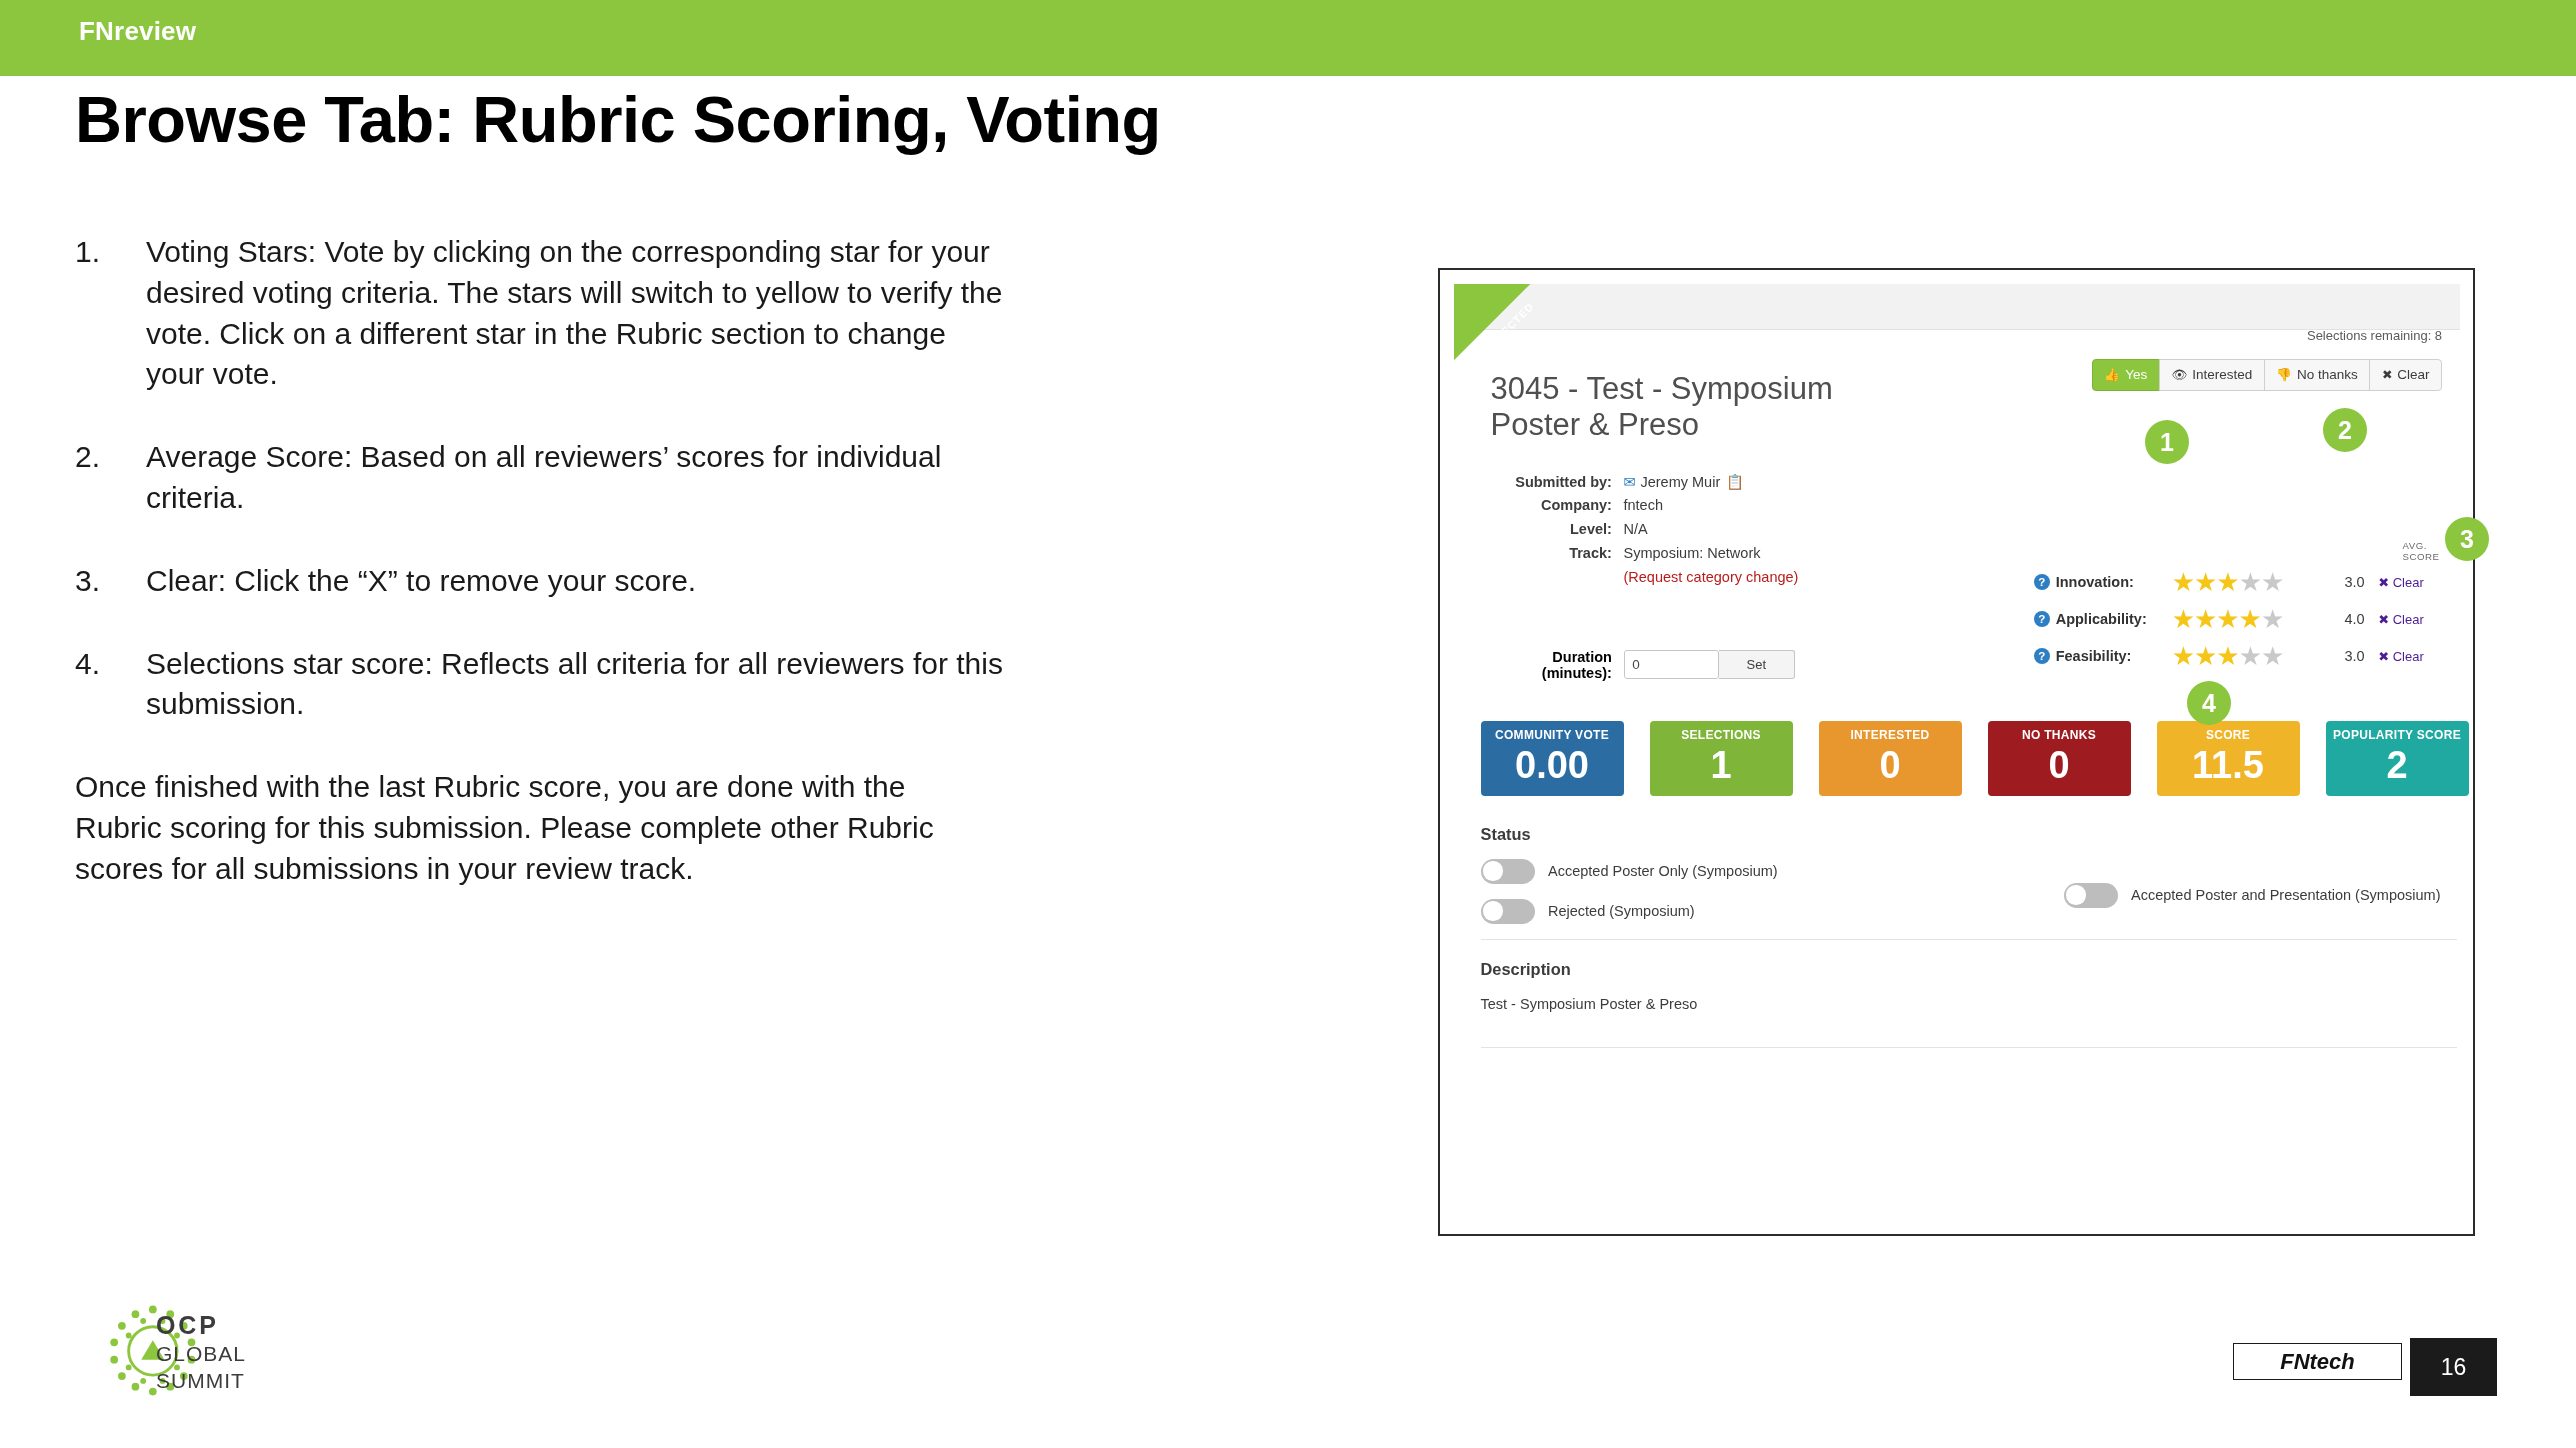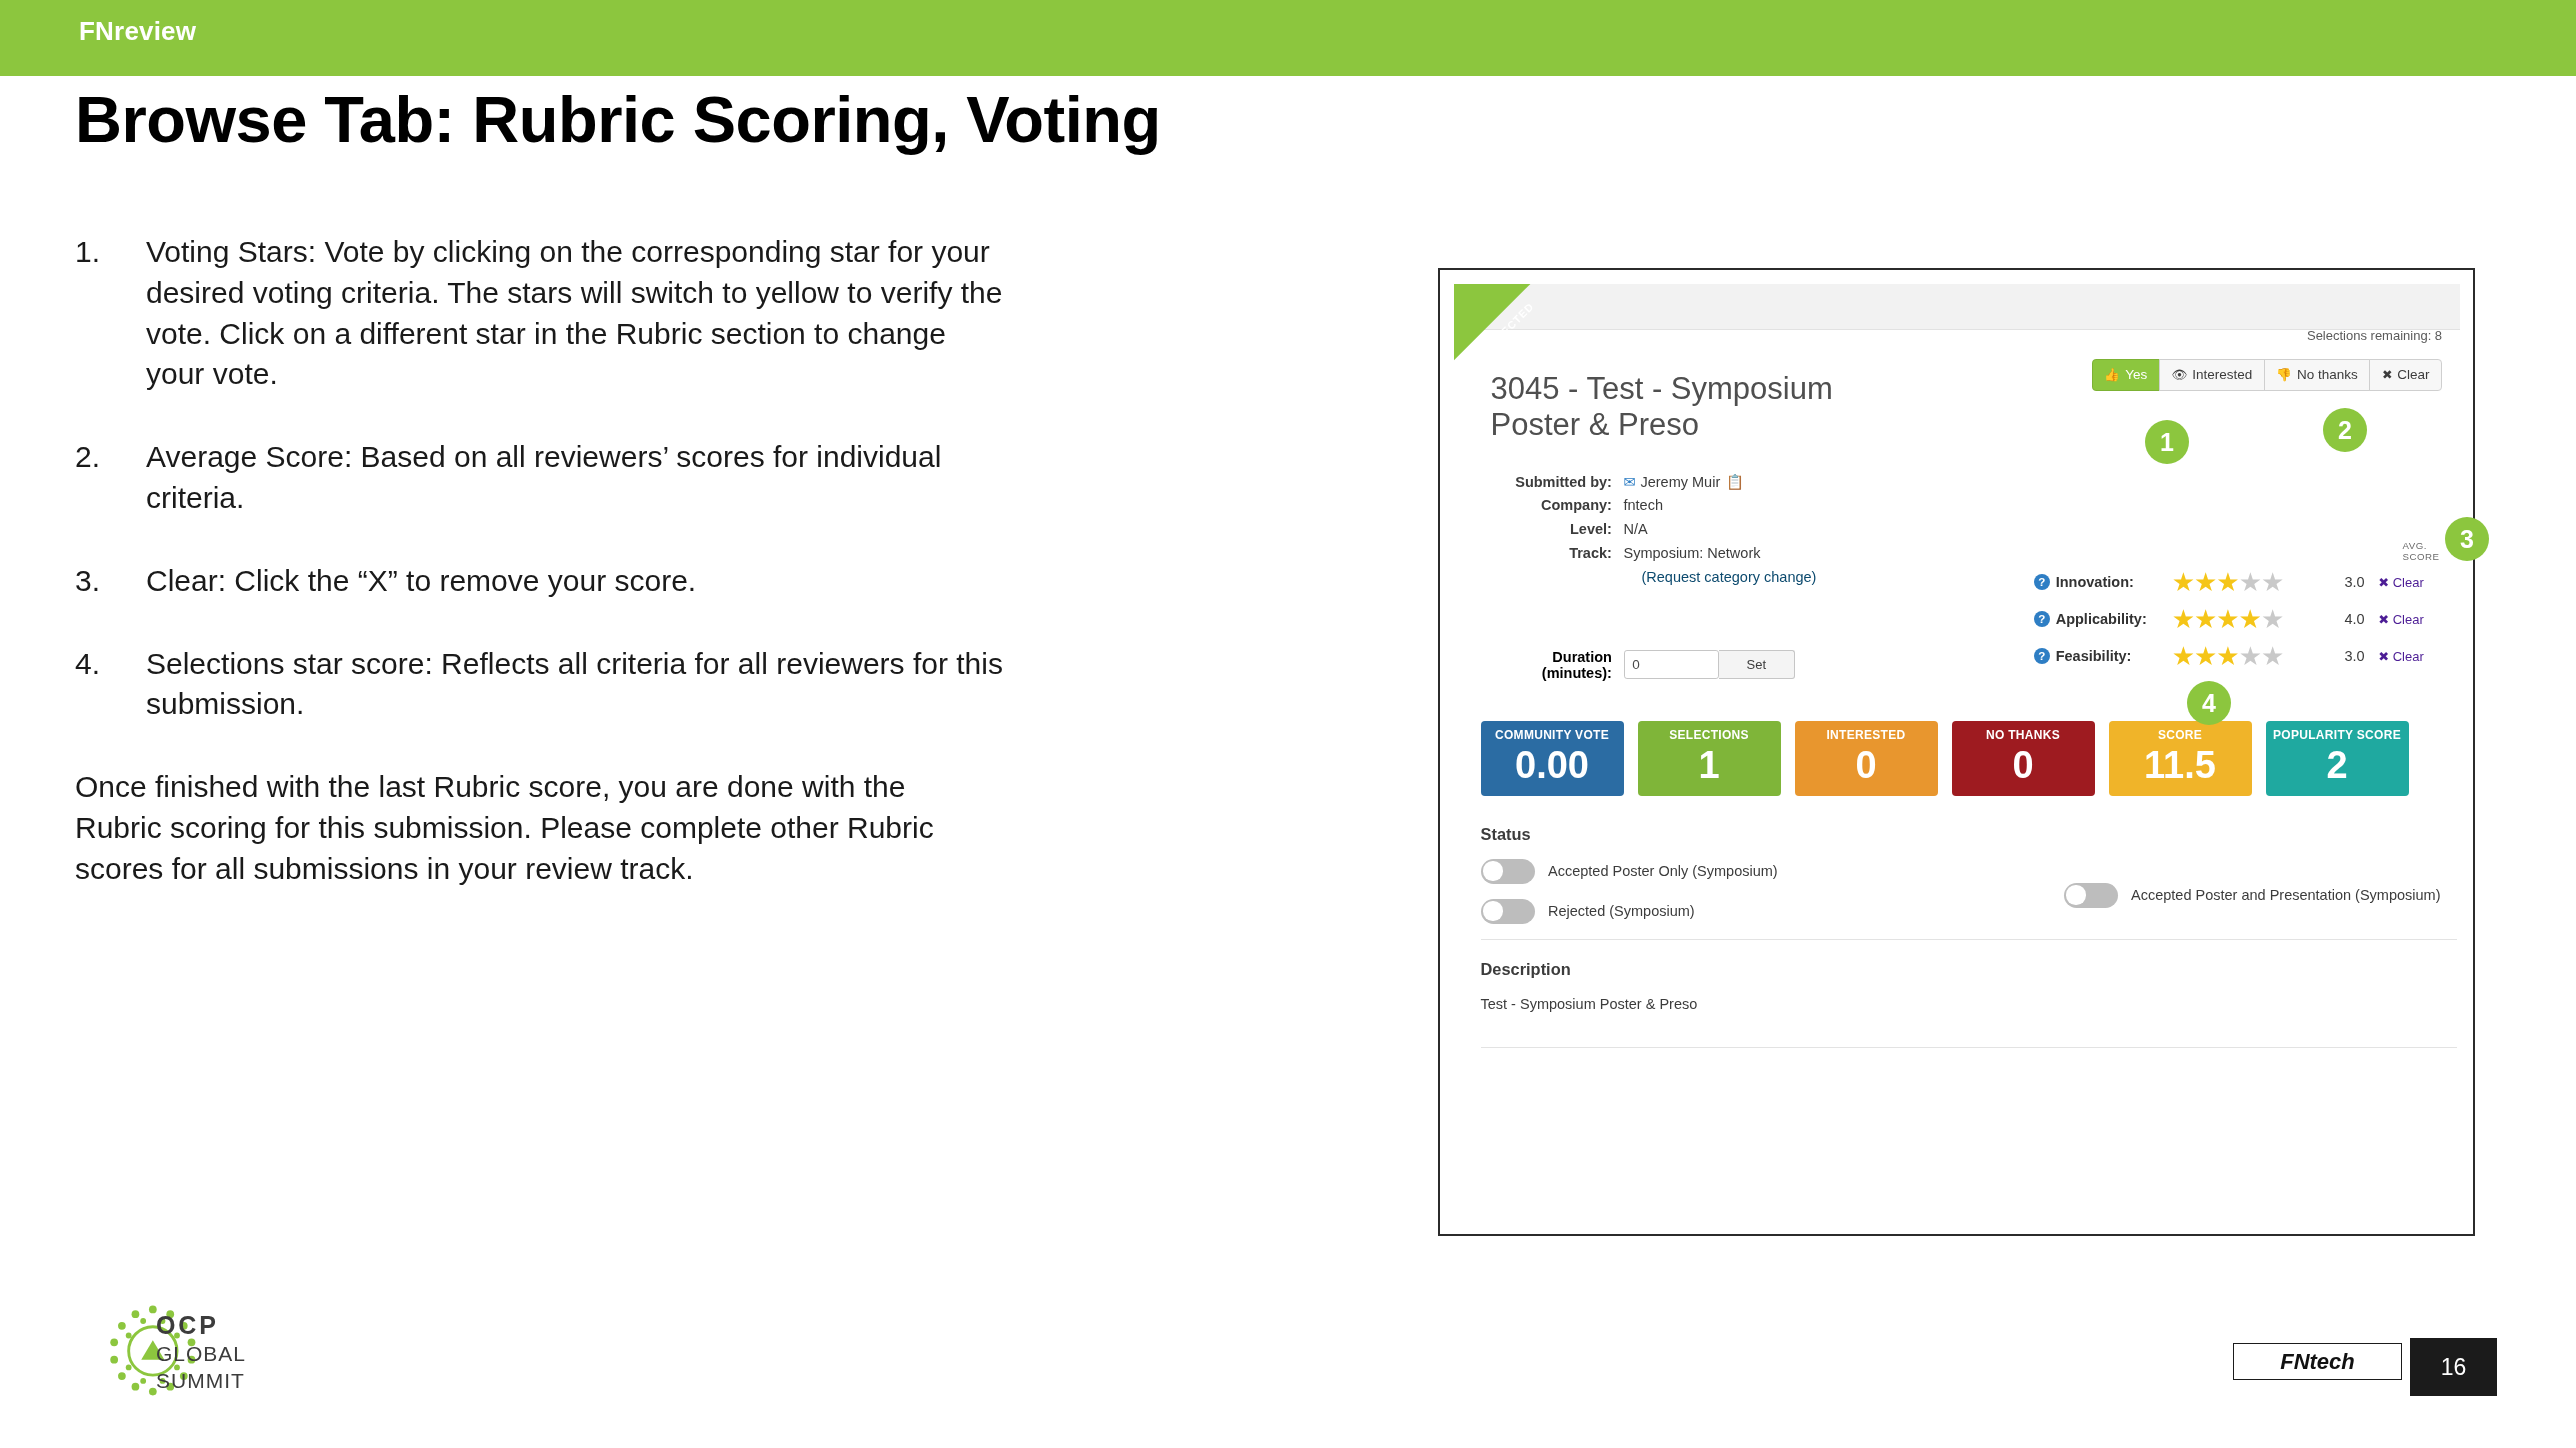"(Request category change)" .link { color: #0c4a6e -> #b91c1c; margin-left: 18px -> none }
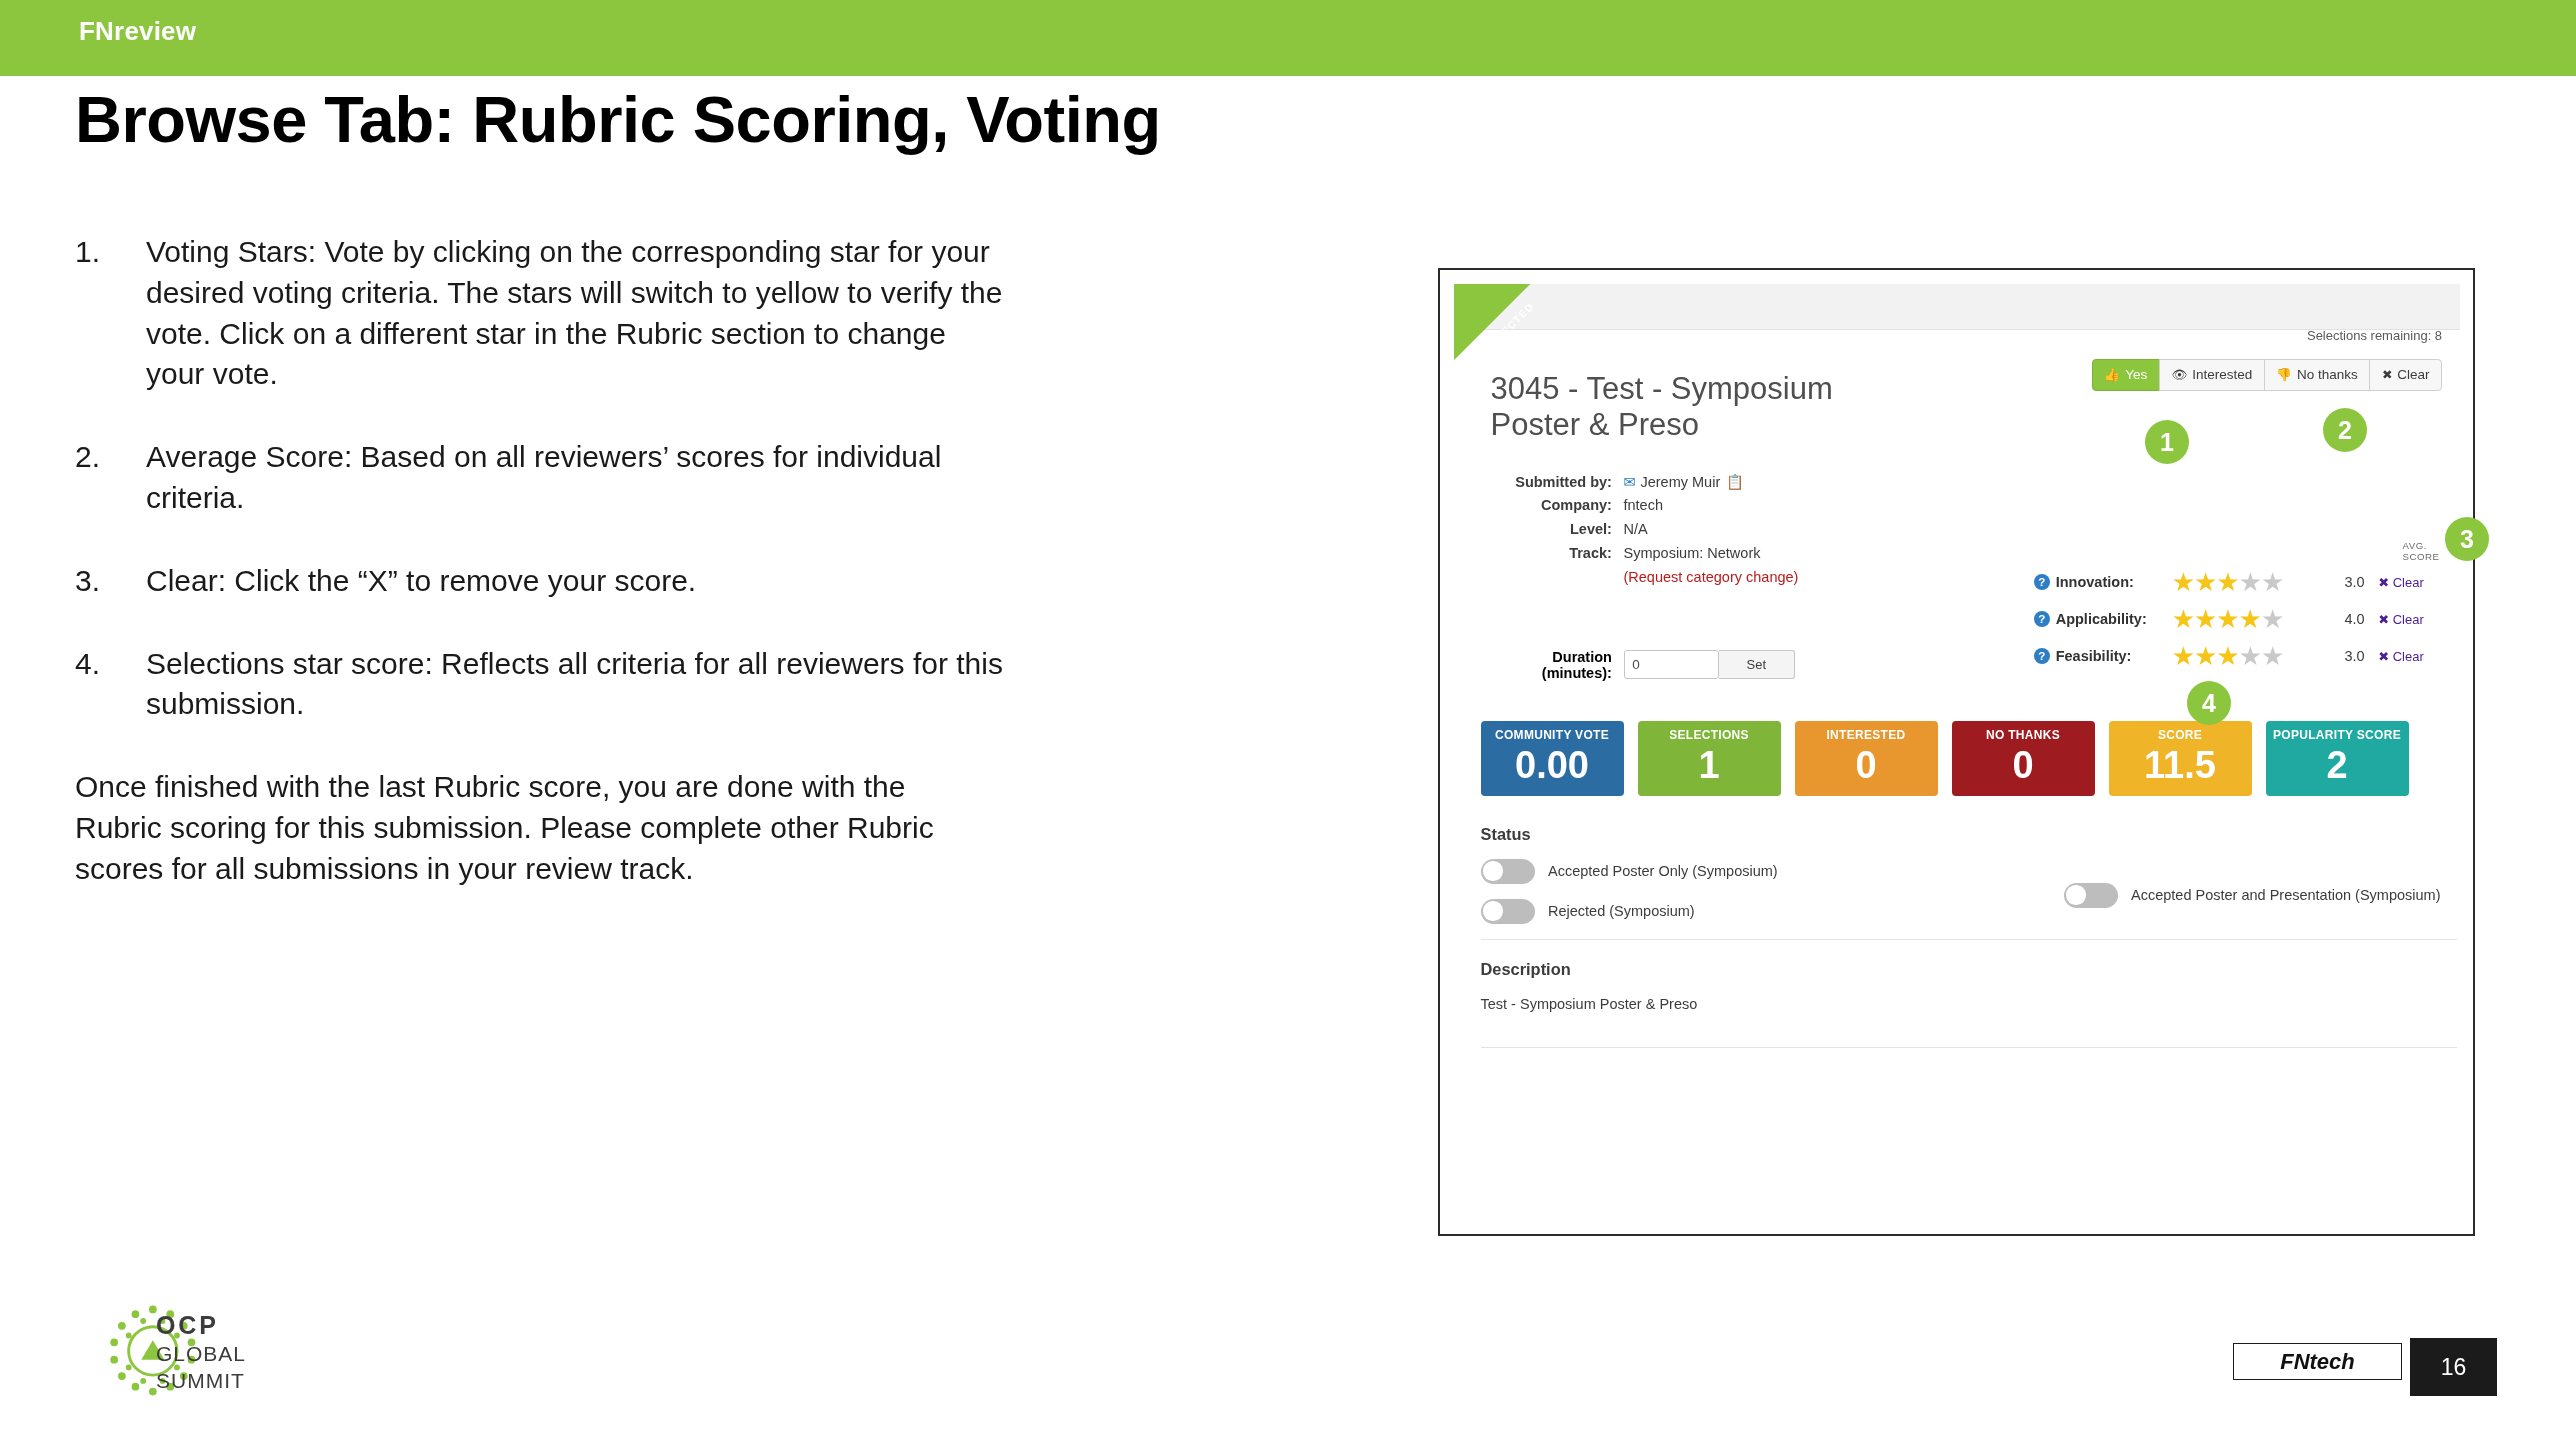"COMMUNITY VOTE" .tiles { gap: 14px -> 26px }
